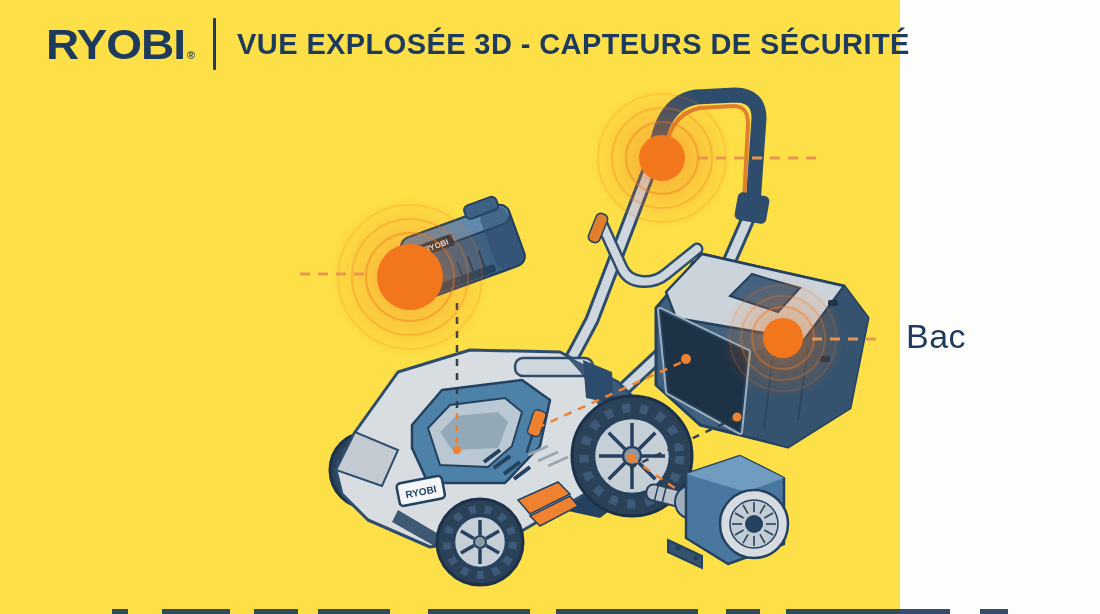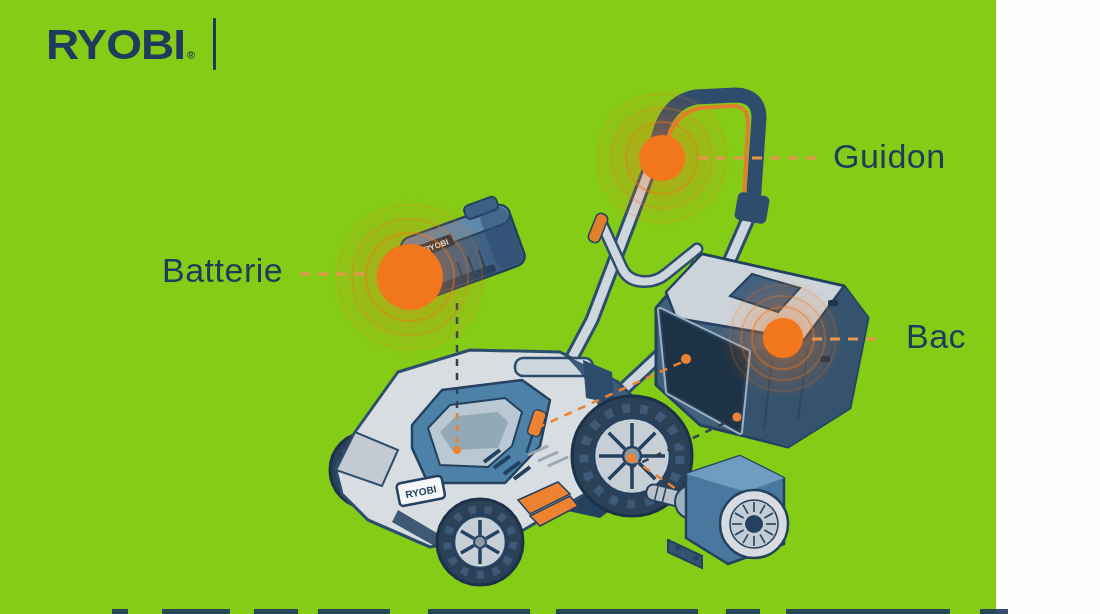"RYOBI" .stage { background: #84cc16 -> #fde047; width: 996px -> 900px }
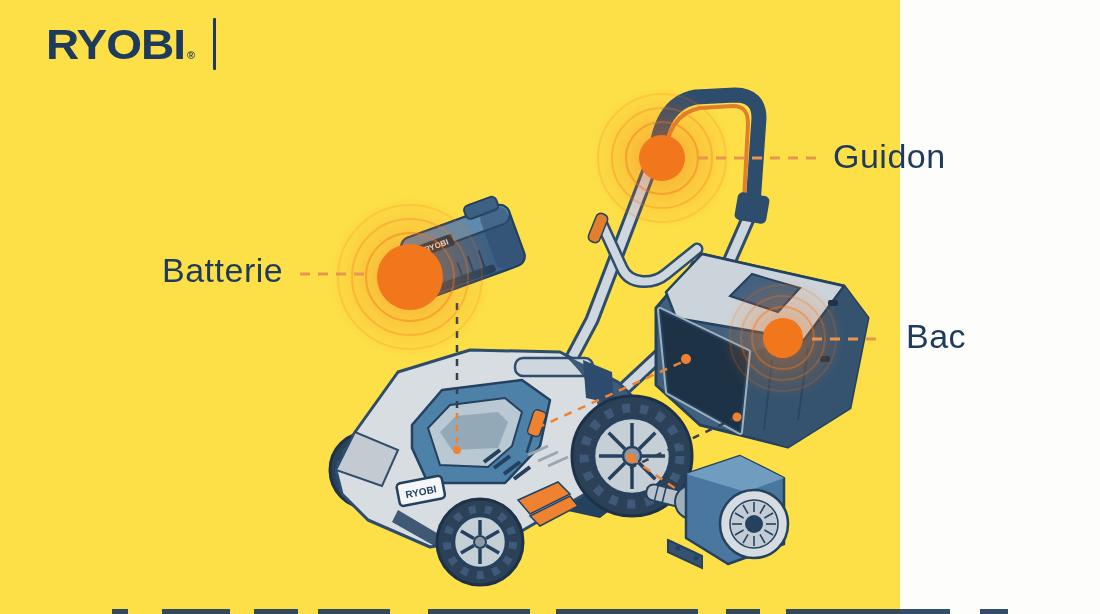"VUE EXPLOSÉE 3D - CAPTEURS" h1.title { html: none -> <h1>VUE EXPLOSÉE 3D - CAPTEURS DE SÉCURITÉ</h1> }
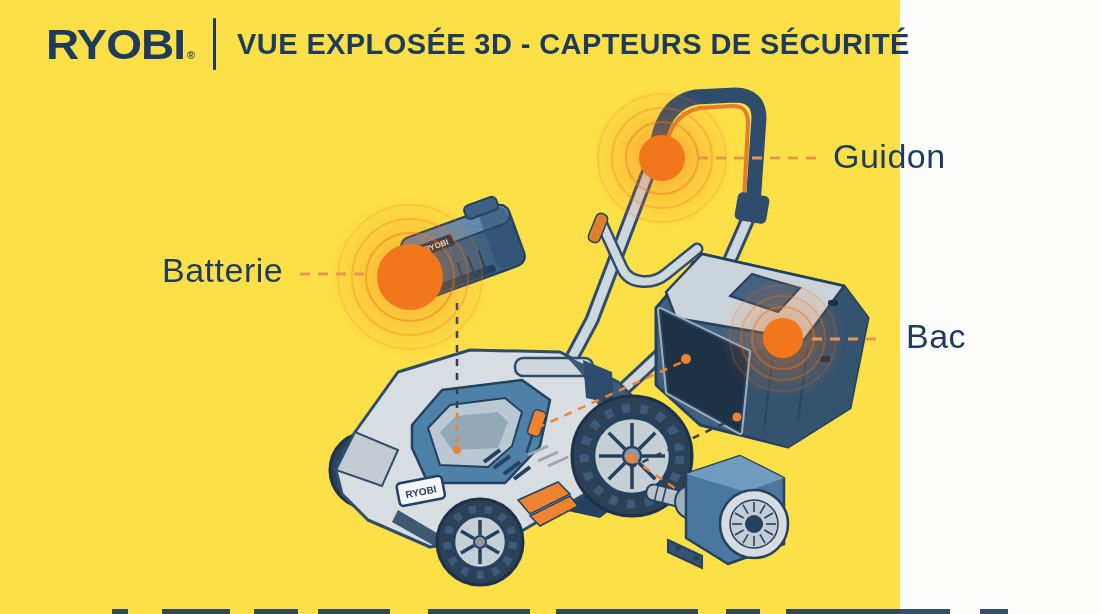"Guidon" div.callout { html: <div> <span>Guidon</span> </div> -> none }
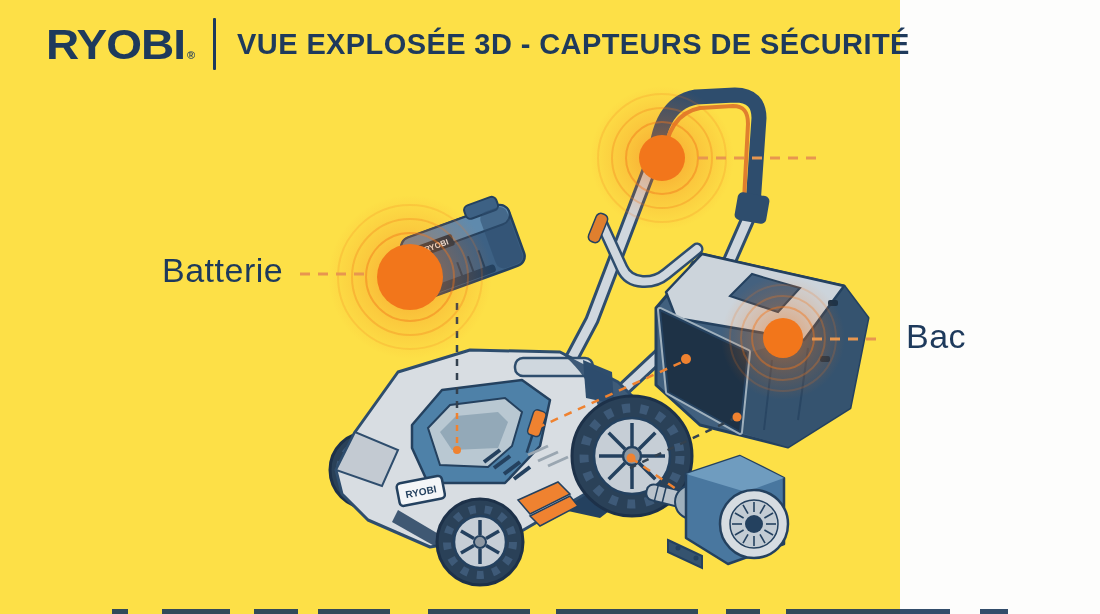"Batterie" div.callout { html: <div> <span>Batterie</span> </div> -> none }
